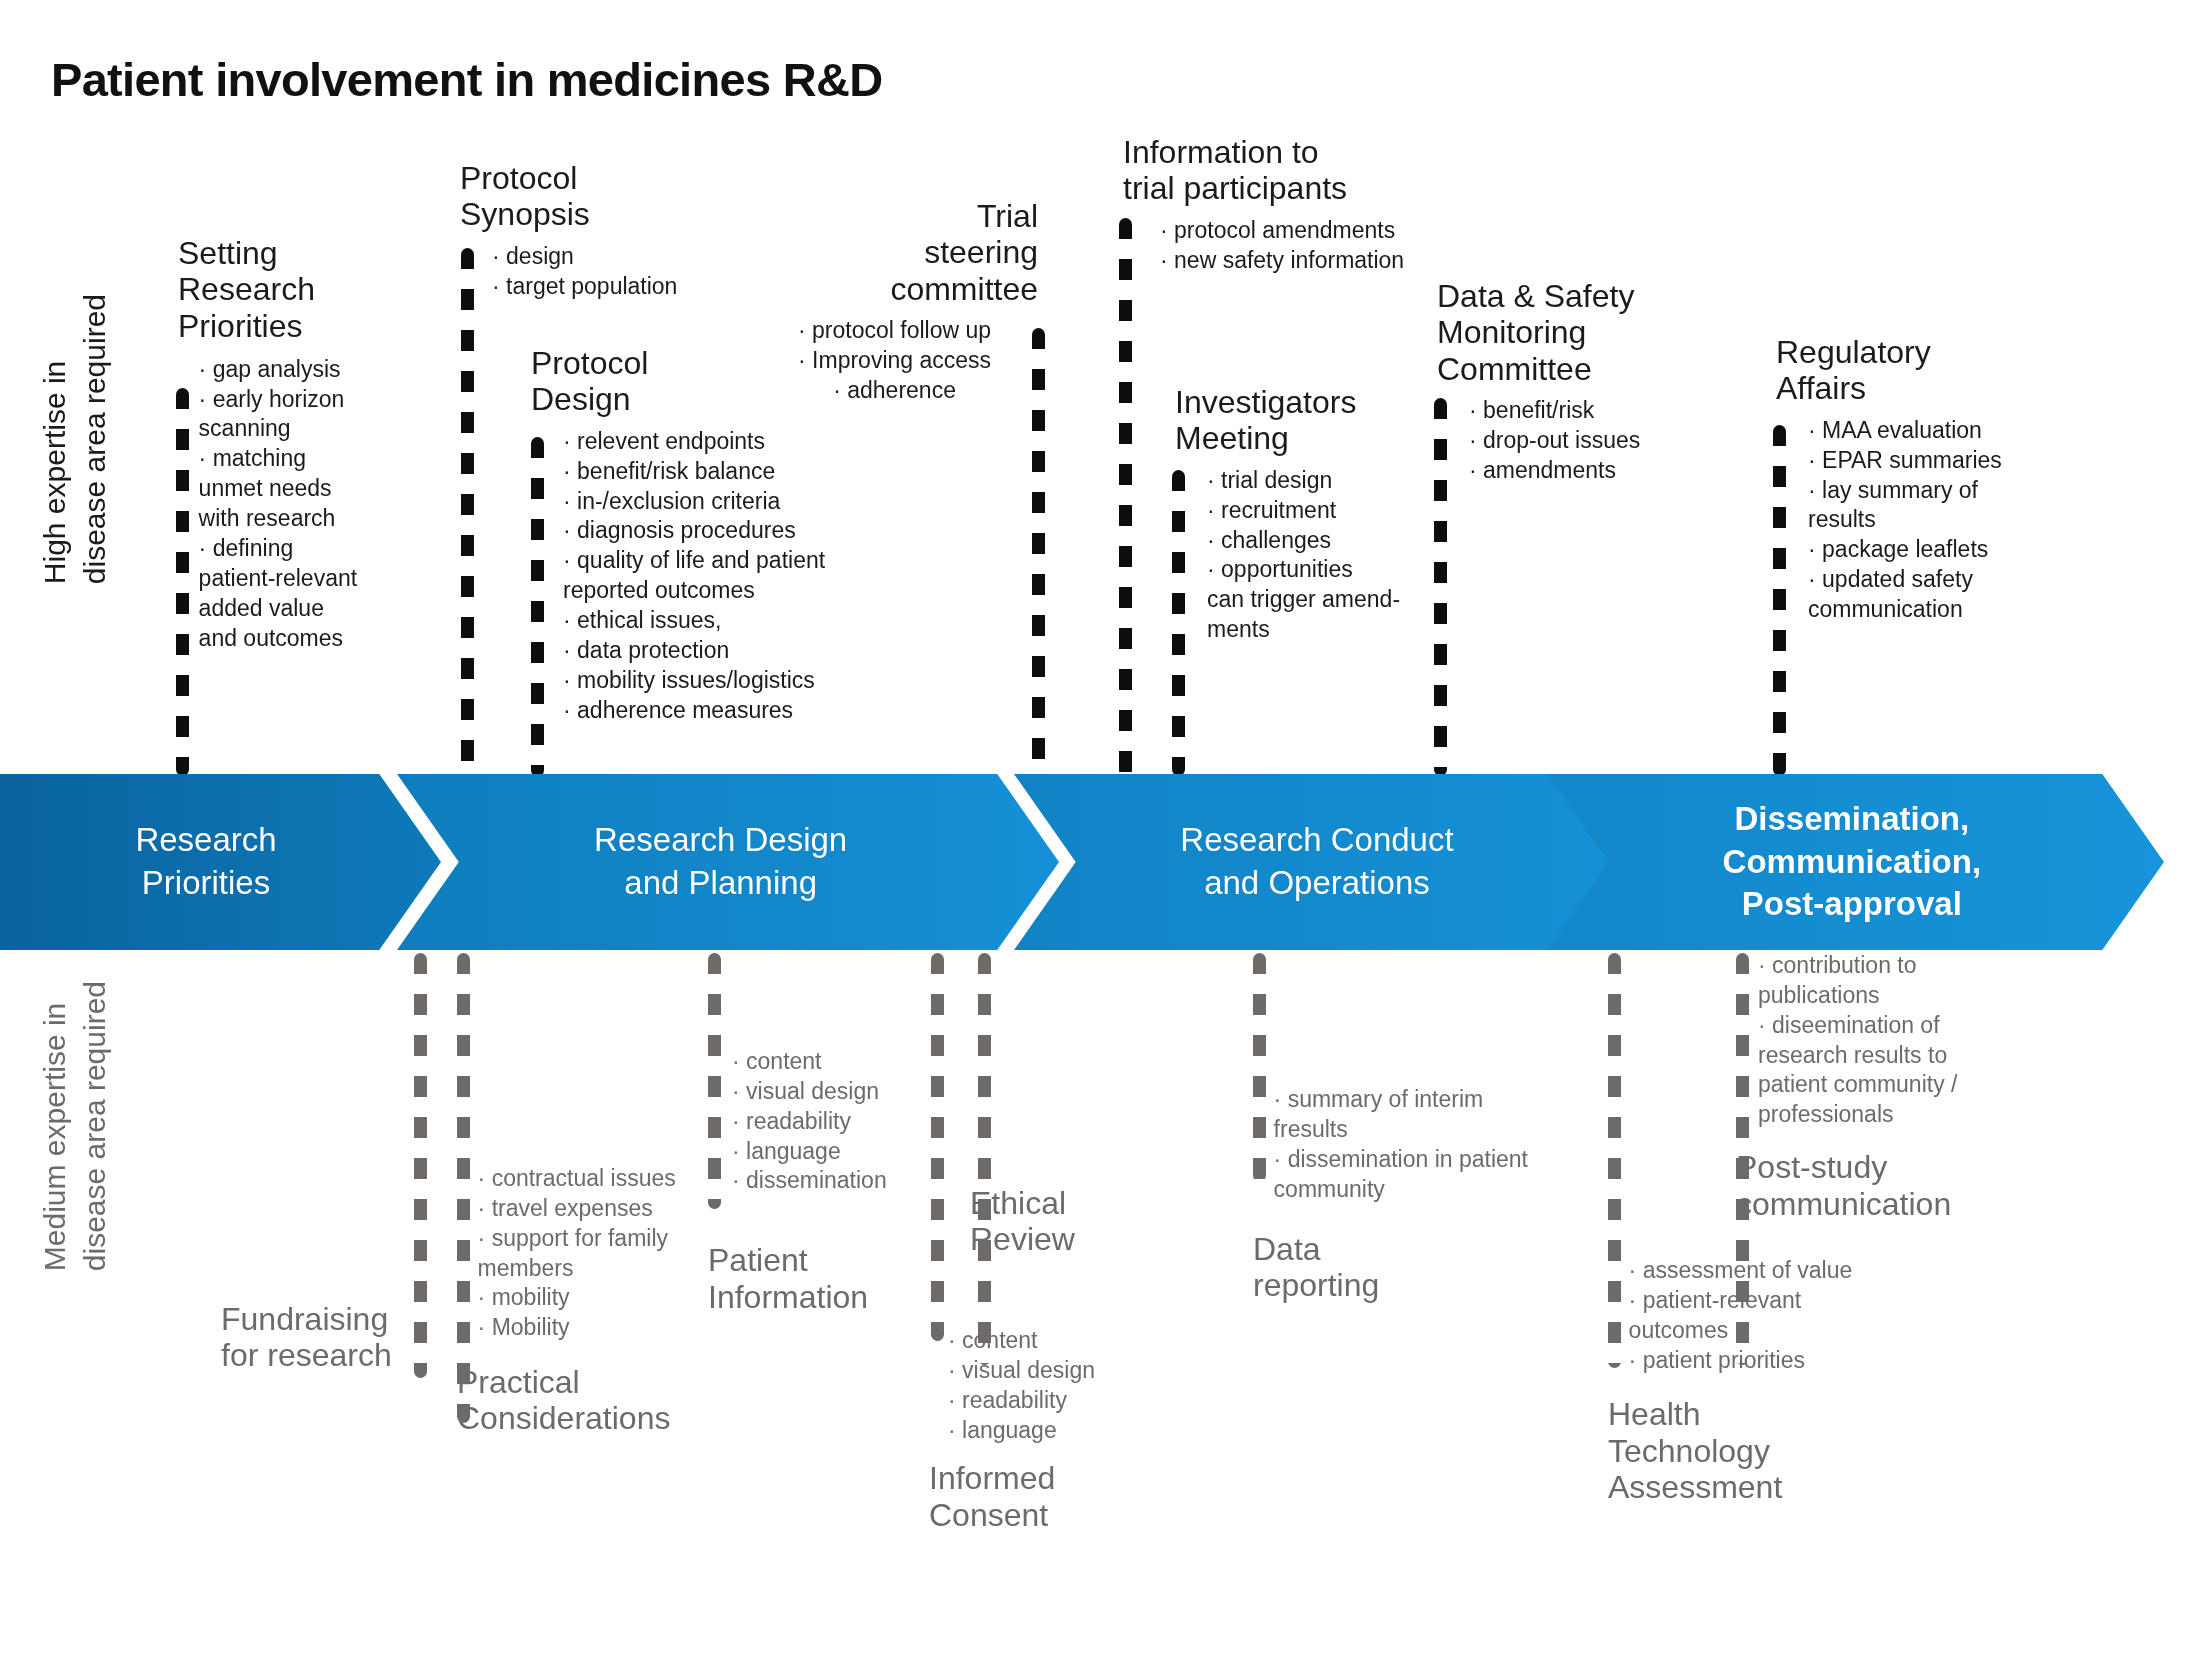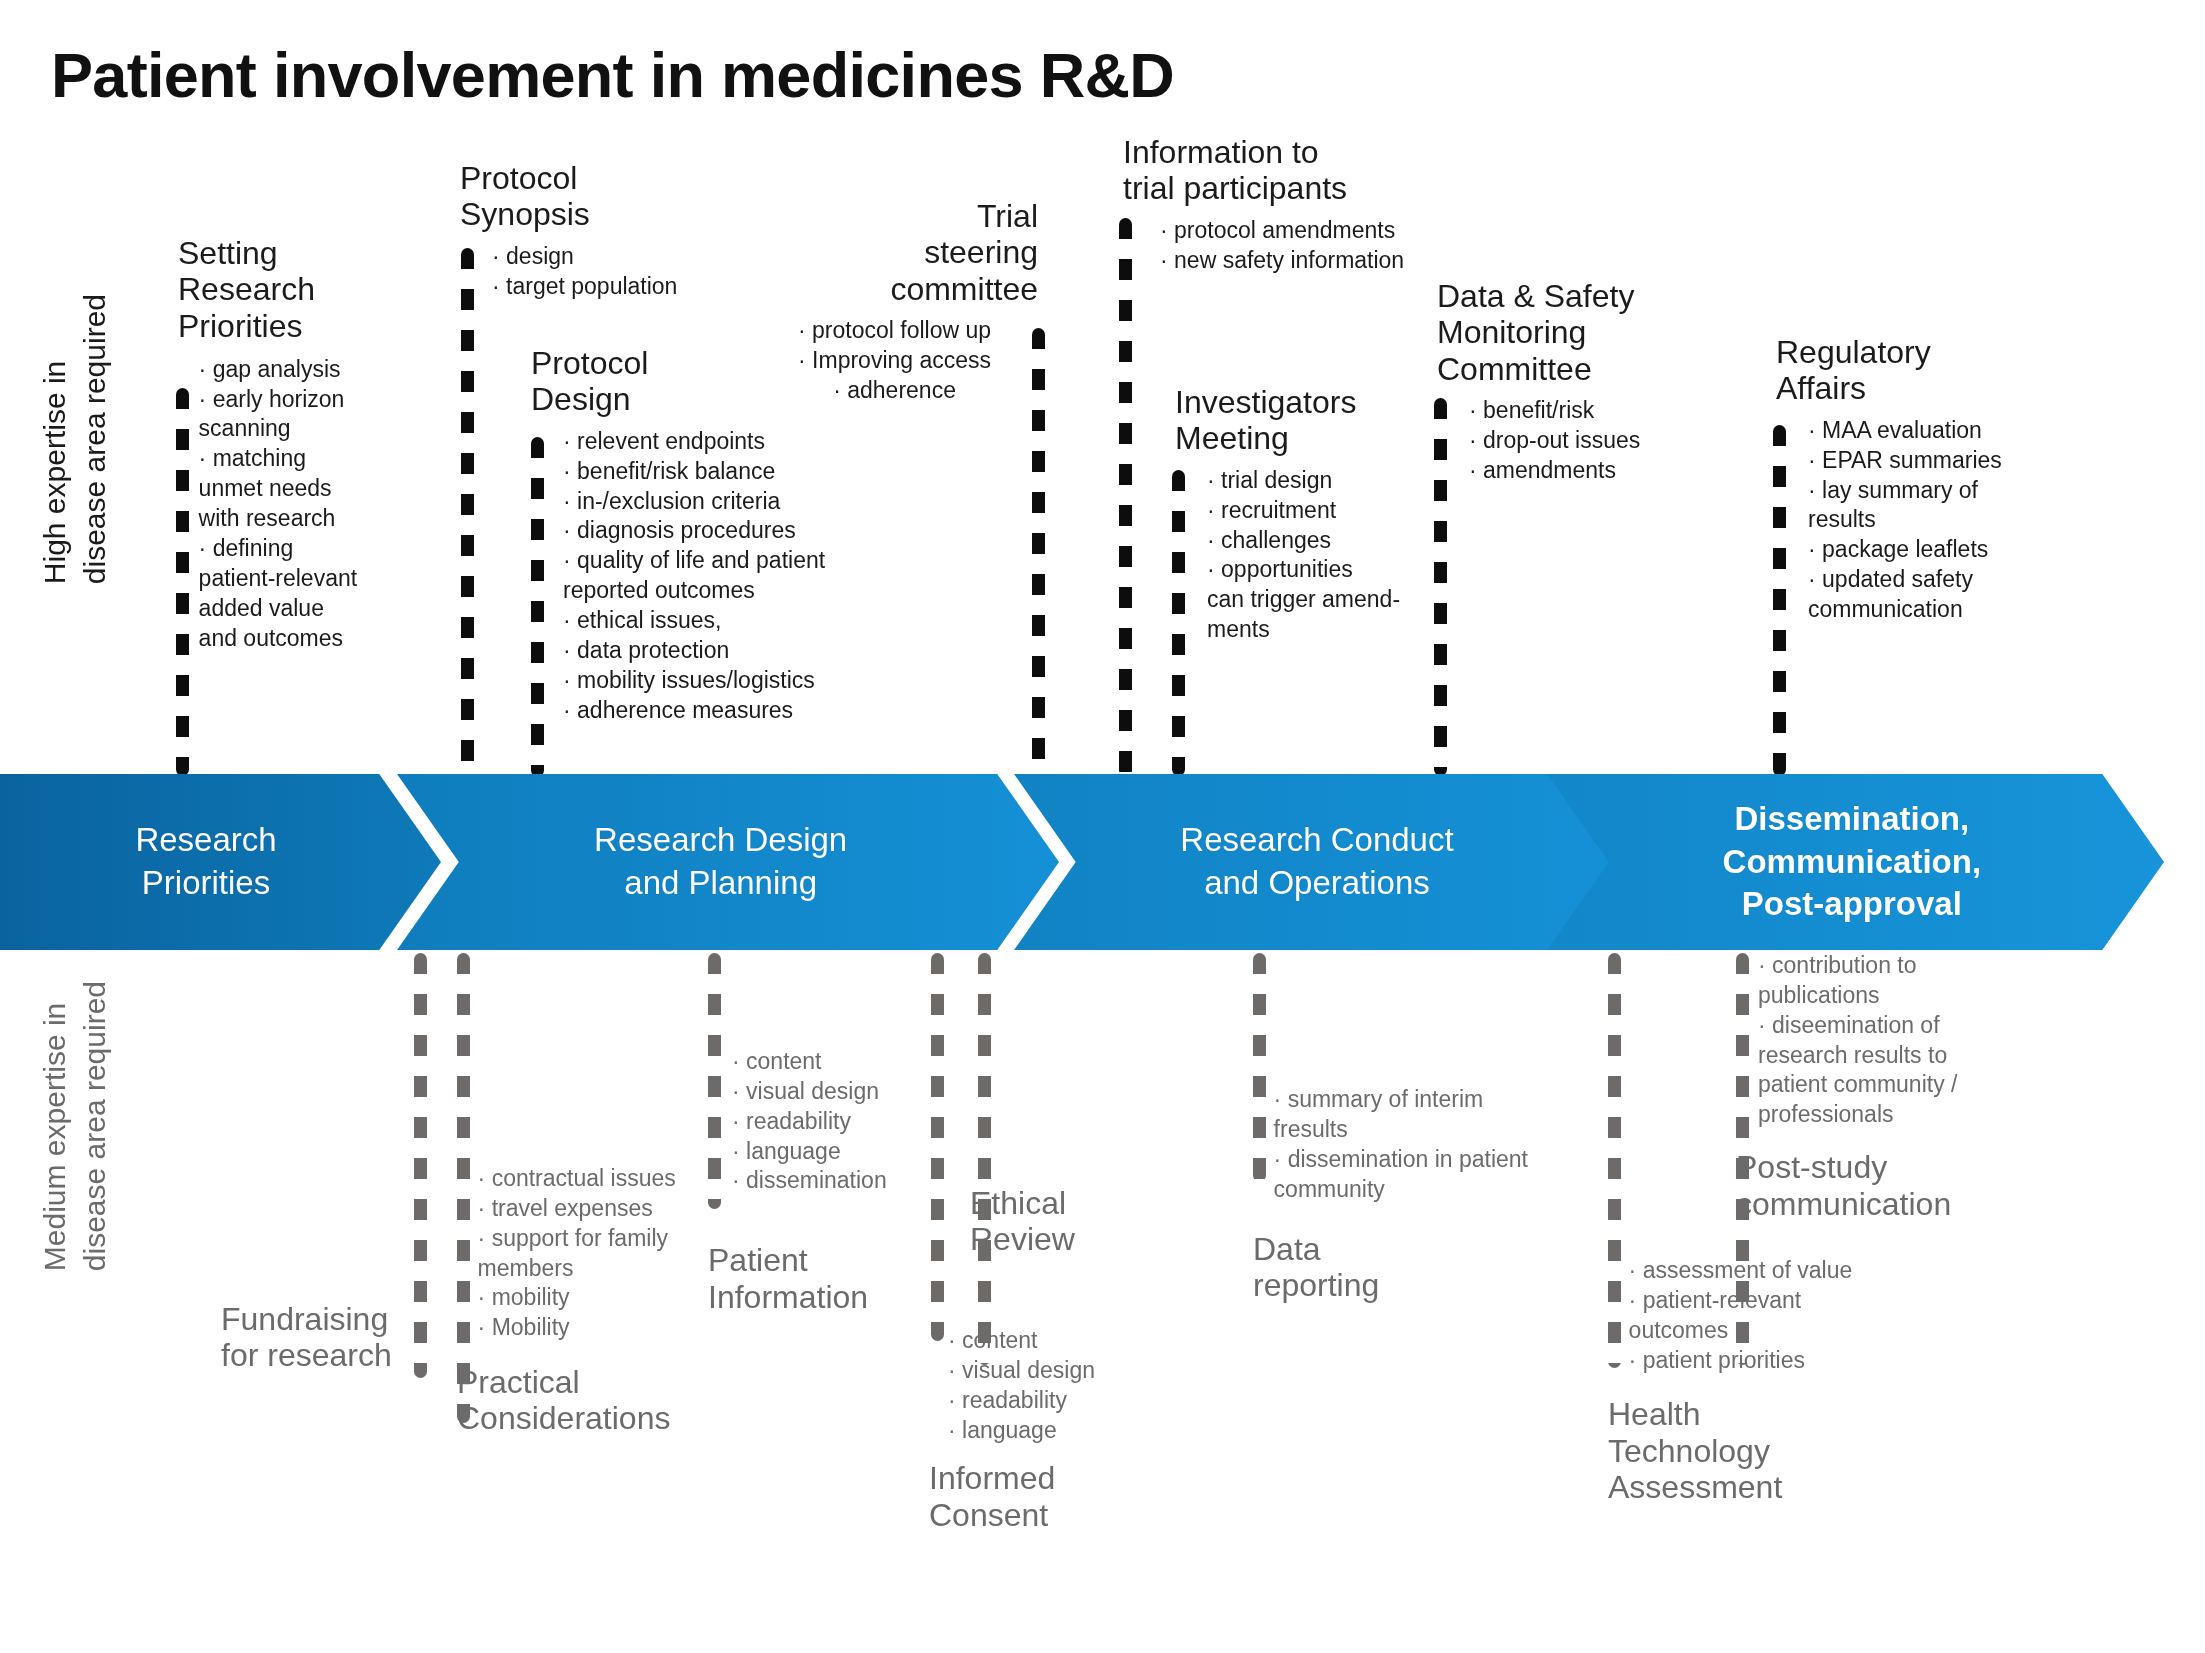"Patient involvement in medicines R&D" .title { font-size: 63px -> 47px; top: 39px -> 52px }
